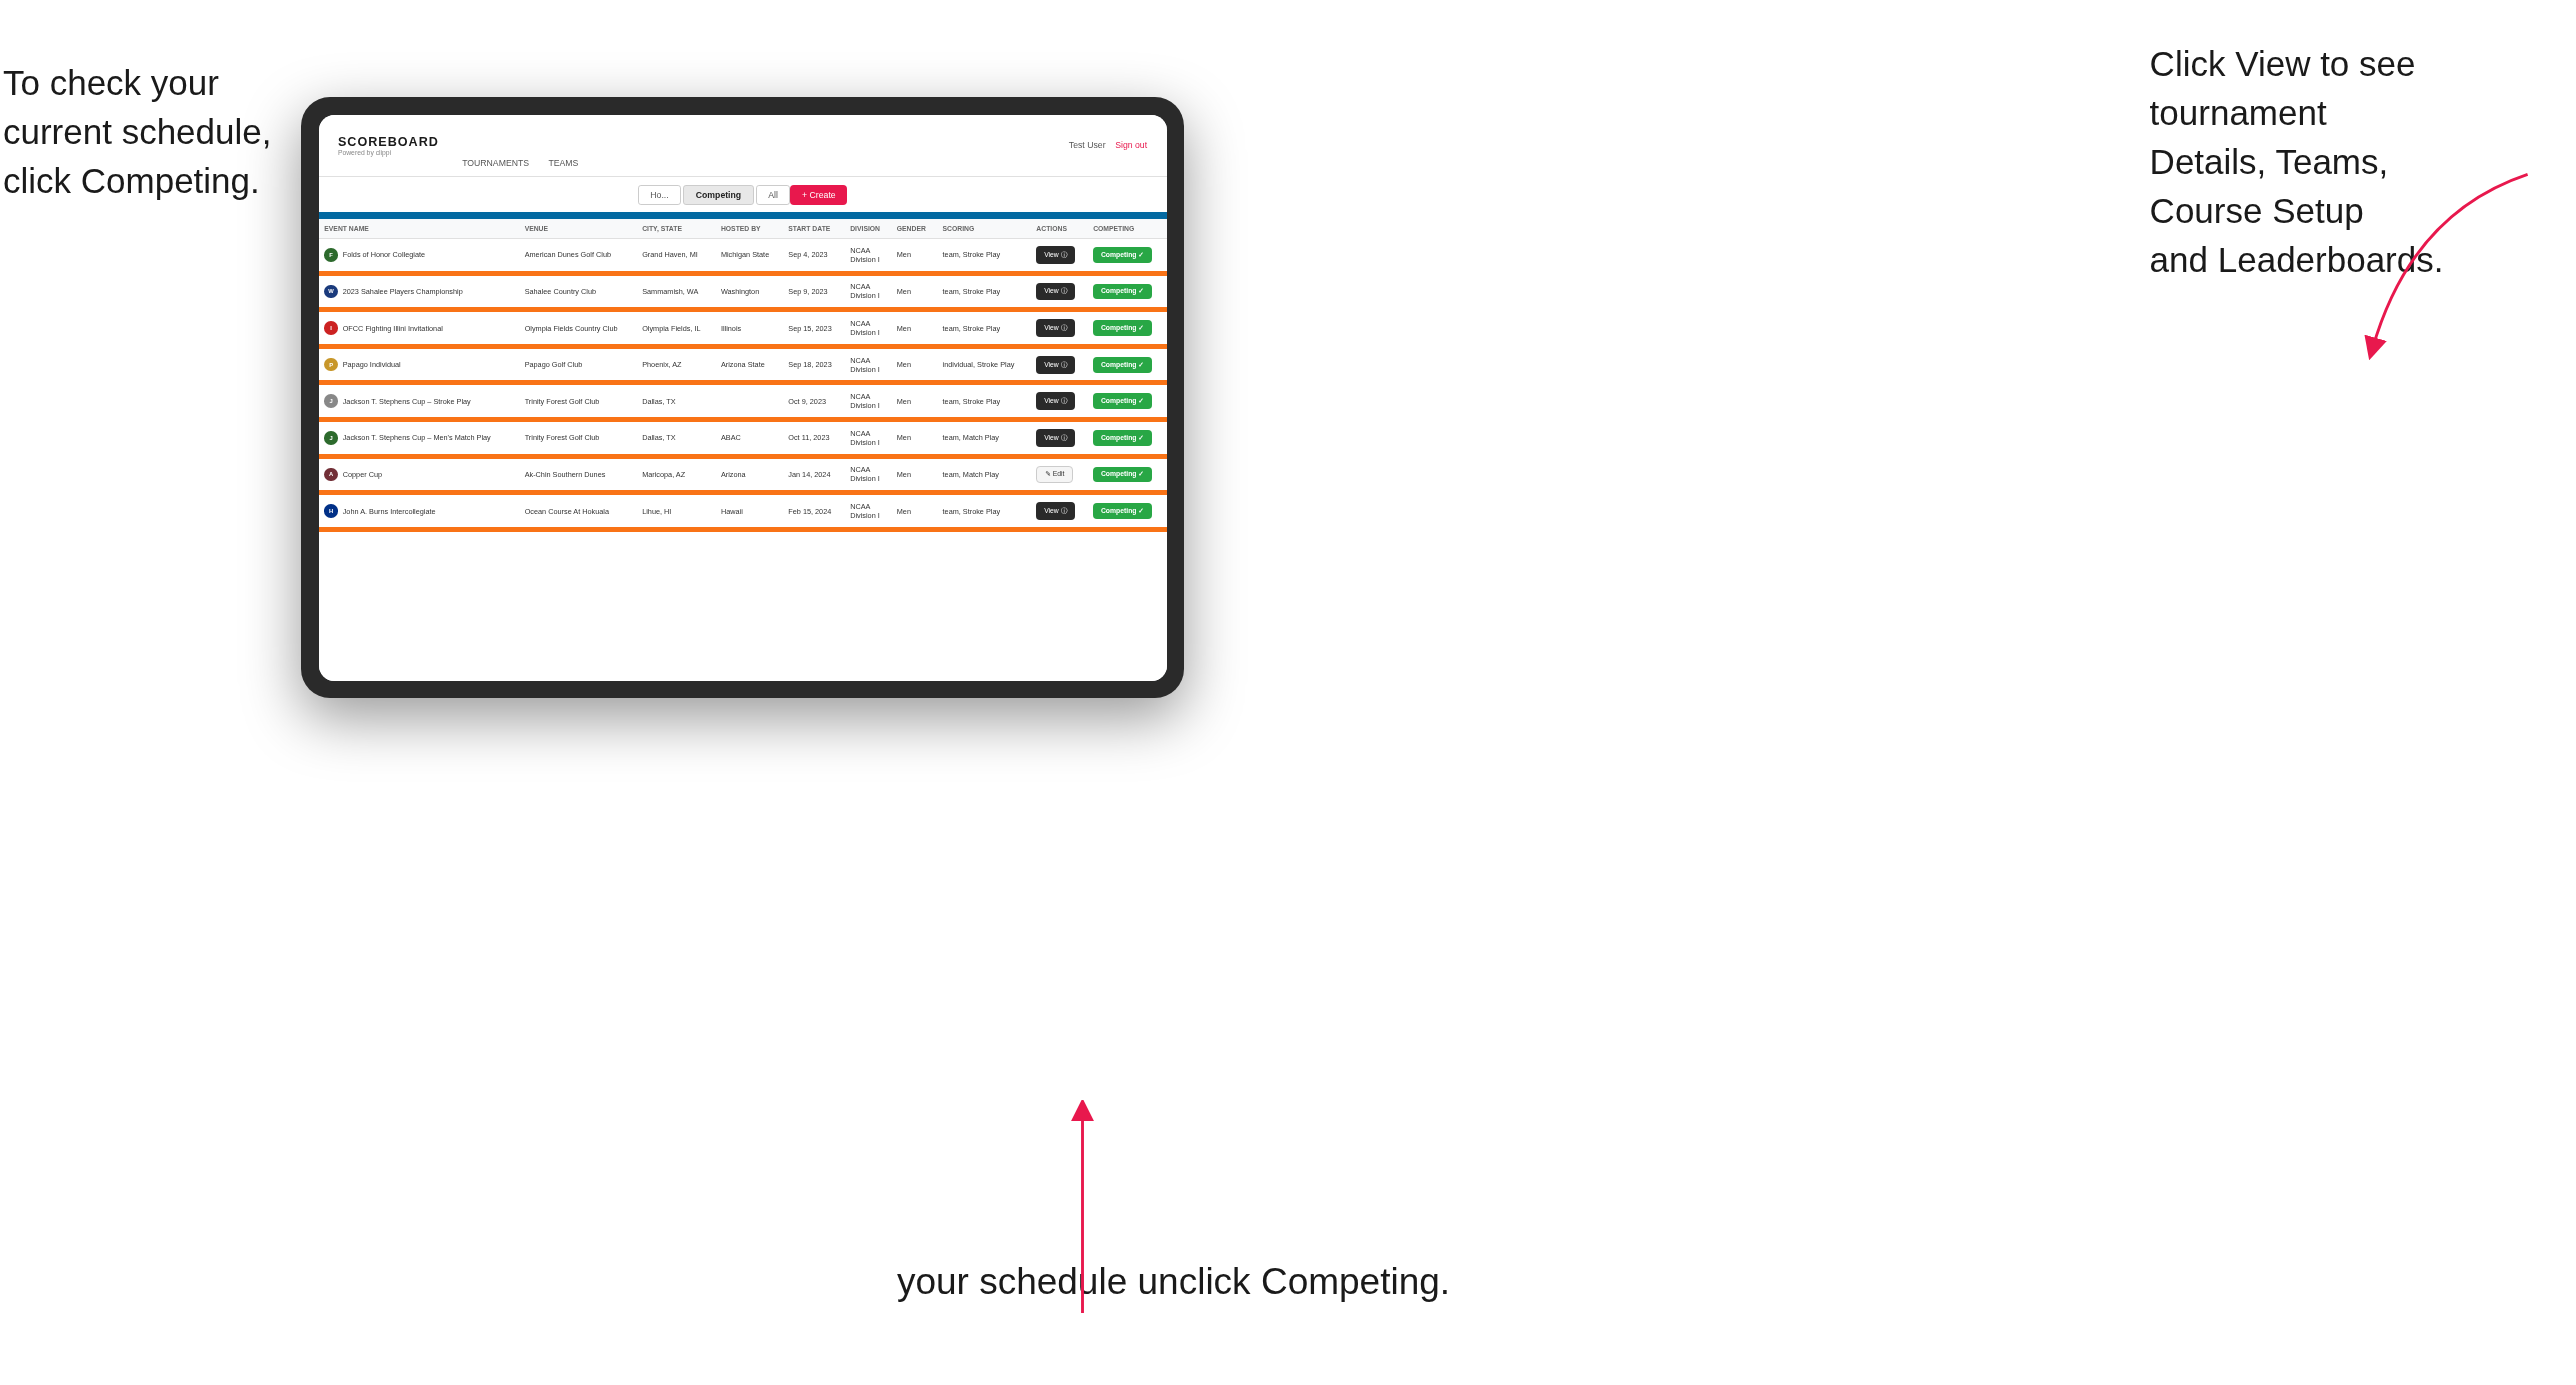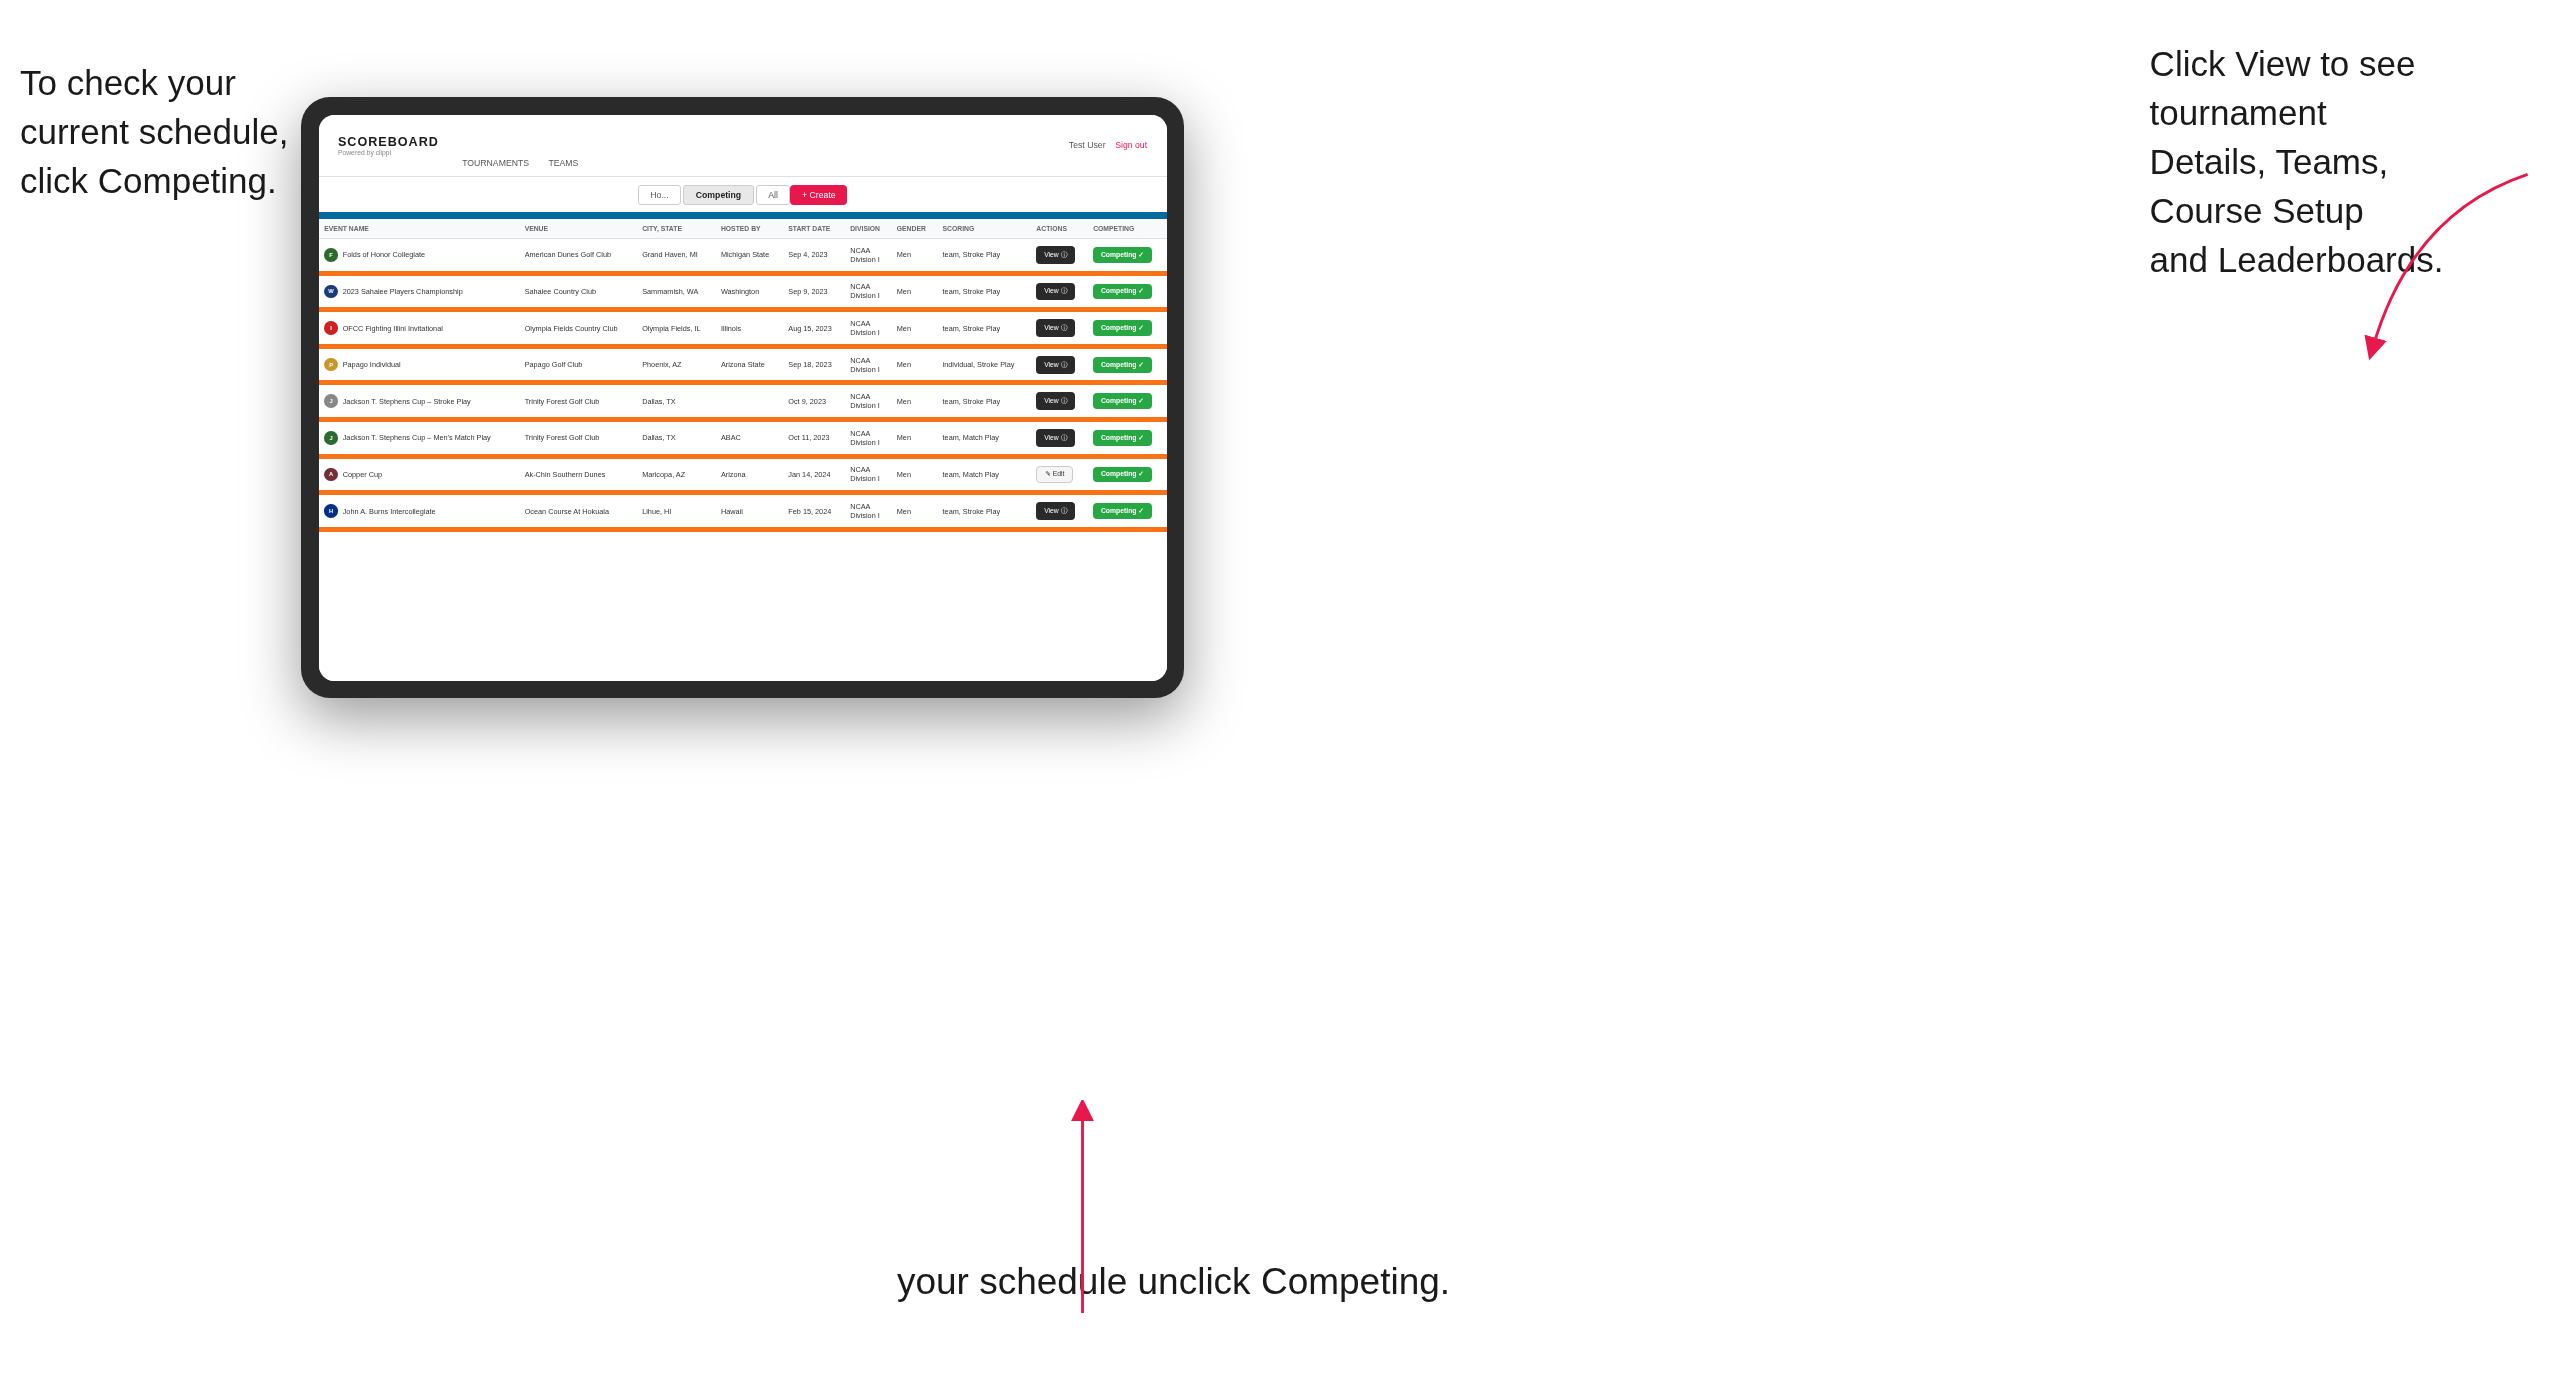"To check your" .annotation-top-left { left: 20px -> 3px }
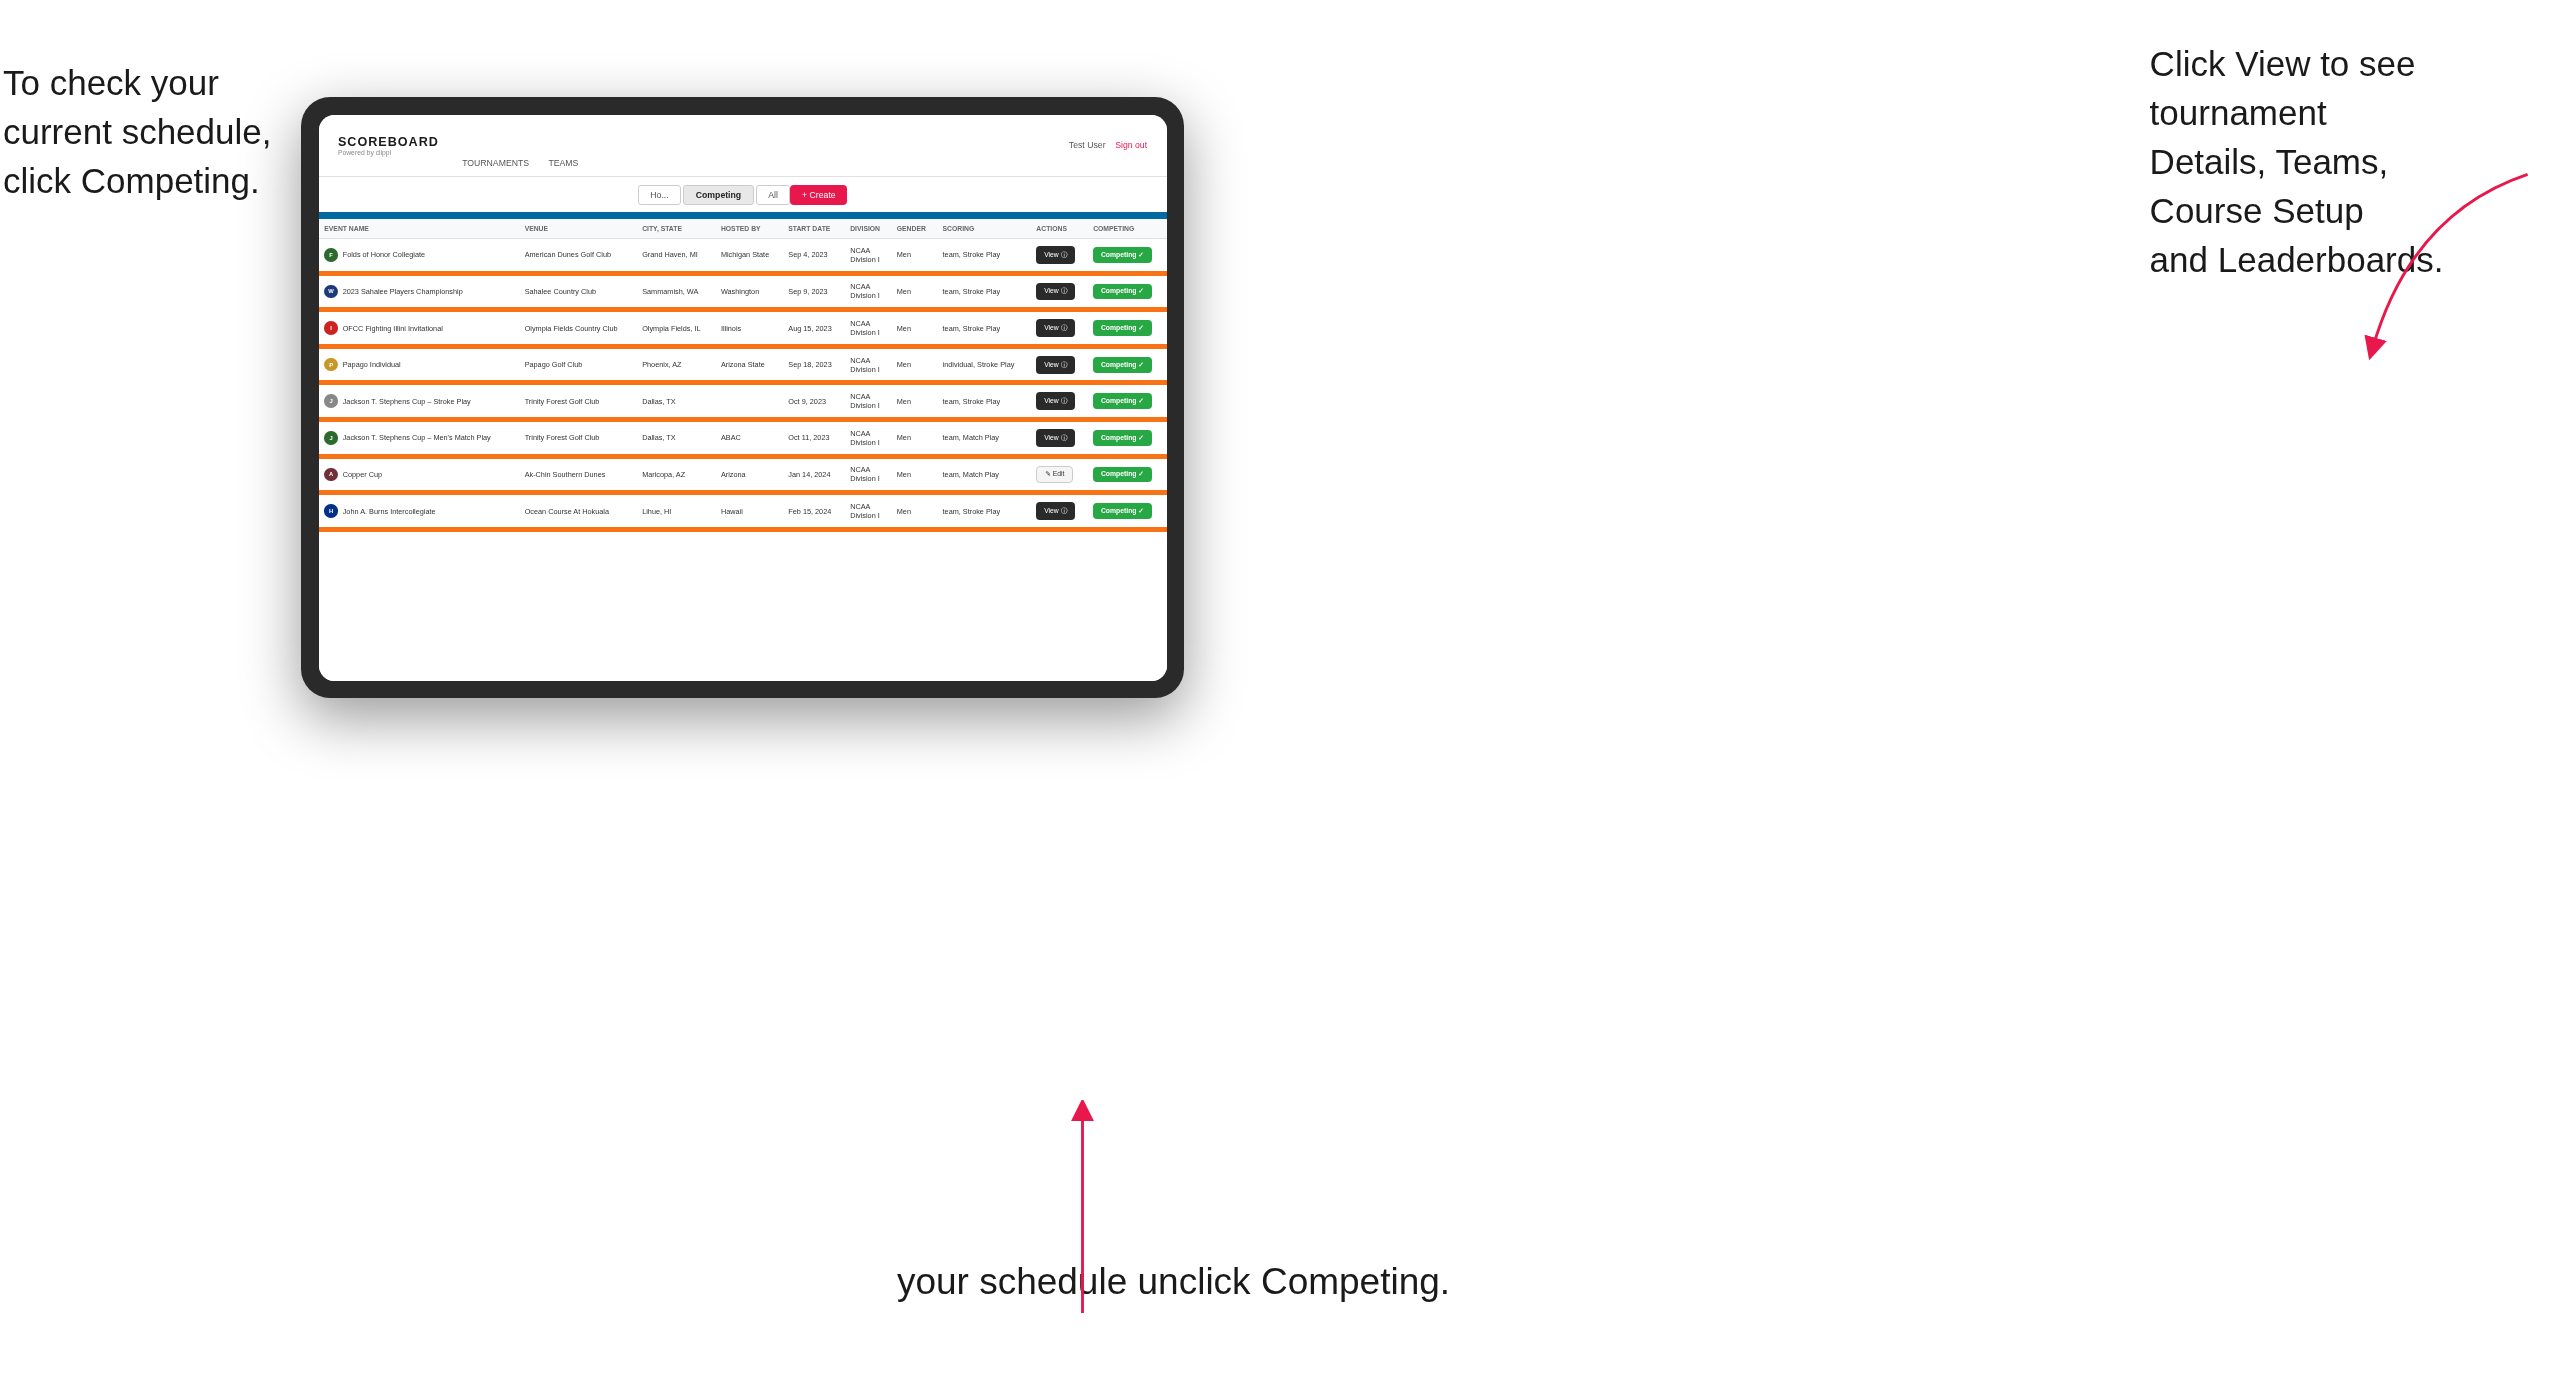"Aug 15, 2023" td { text: Aug -> Sep }
